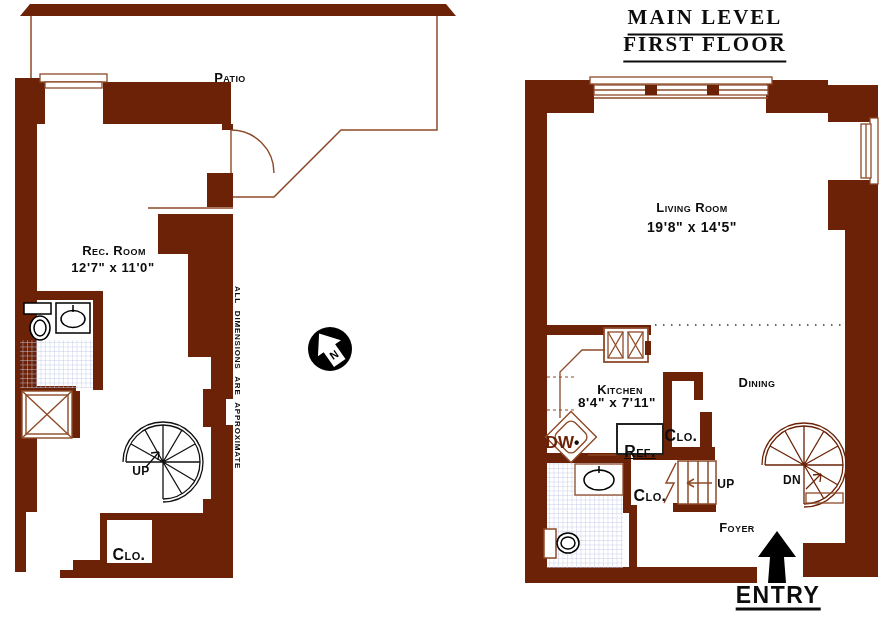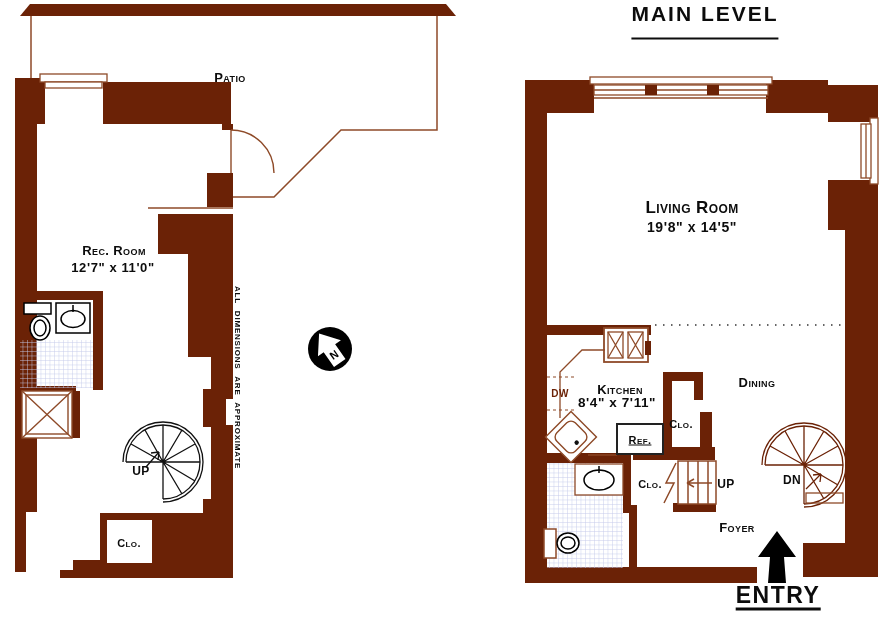"MAIN LEVEL" .title { font-family: none -> Liberation Serif, serif; padding-bottom: 14px -> 6px }
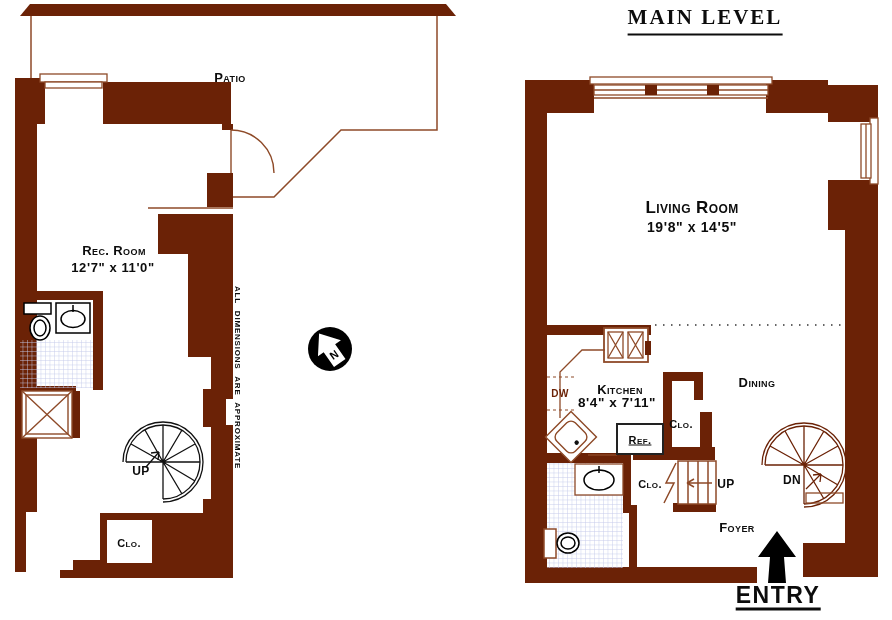"FIRST FLOOR" div.lbl { html: none -> <div>FIRST FLOOR</div> }
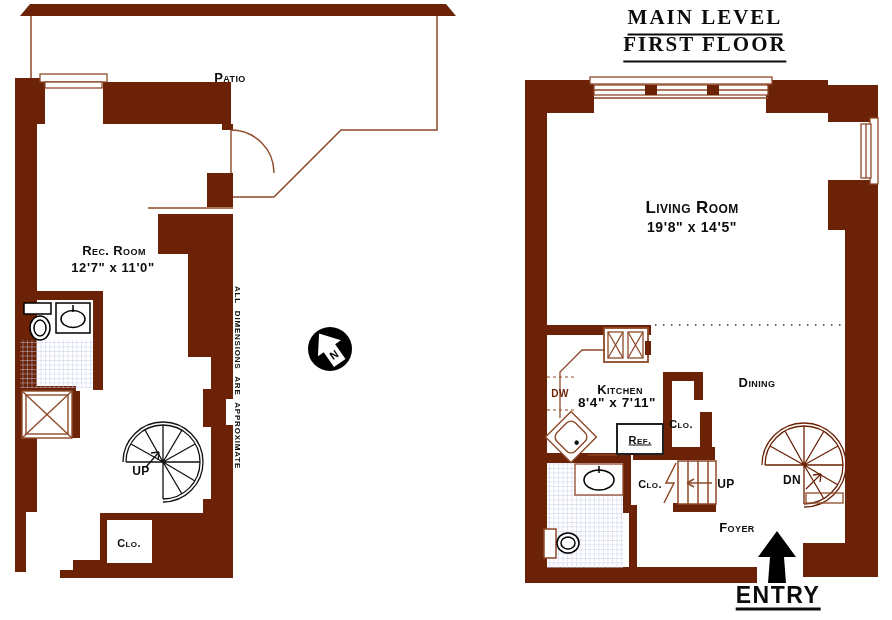"Living Room" div.lbl { font-size: 17px -> 13px }
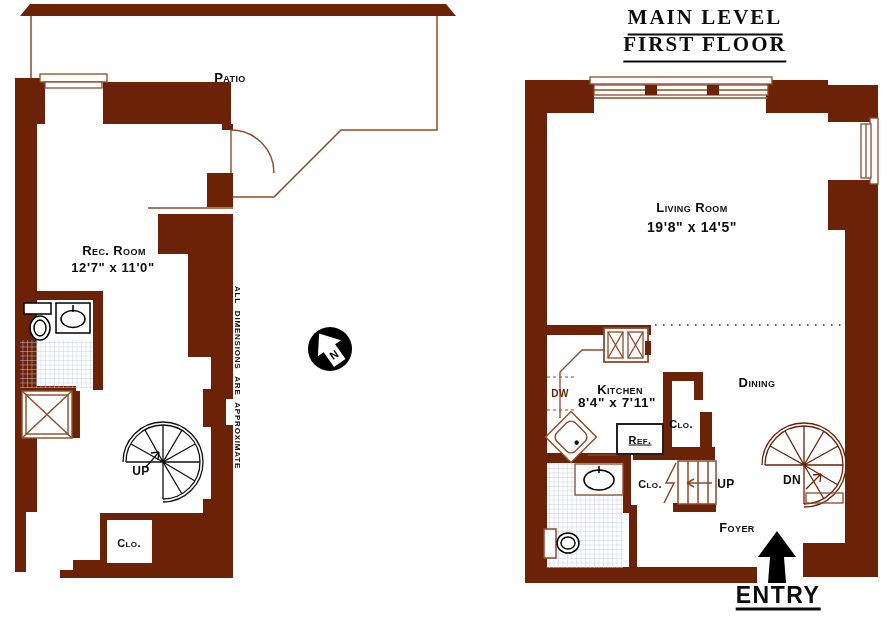"DW" .dw { font-size: 10px -> 17px; margin-top: none -> 48px }
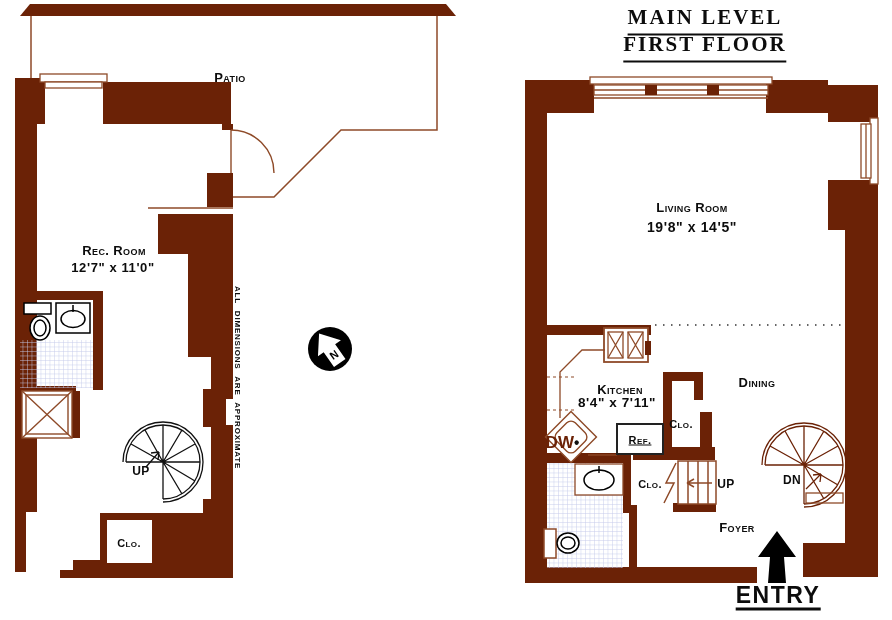"Clo." .small { font-size: 11px -> 16px; margin-top: none -> 12px }
